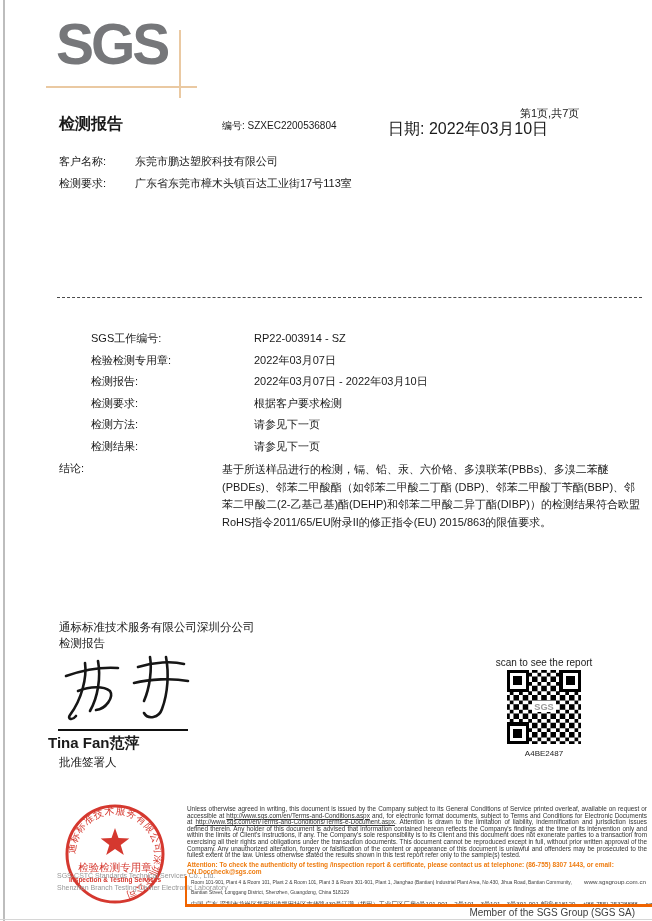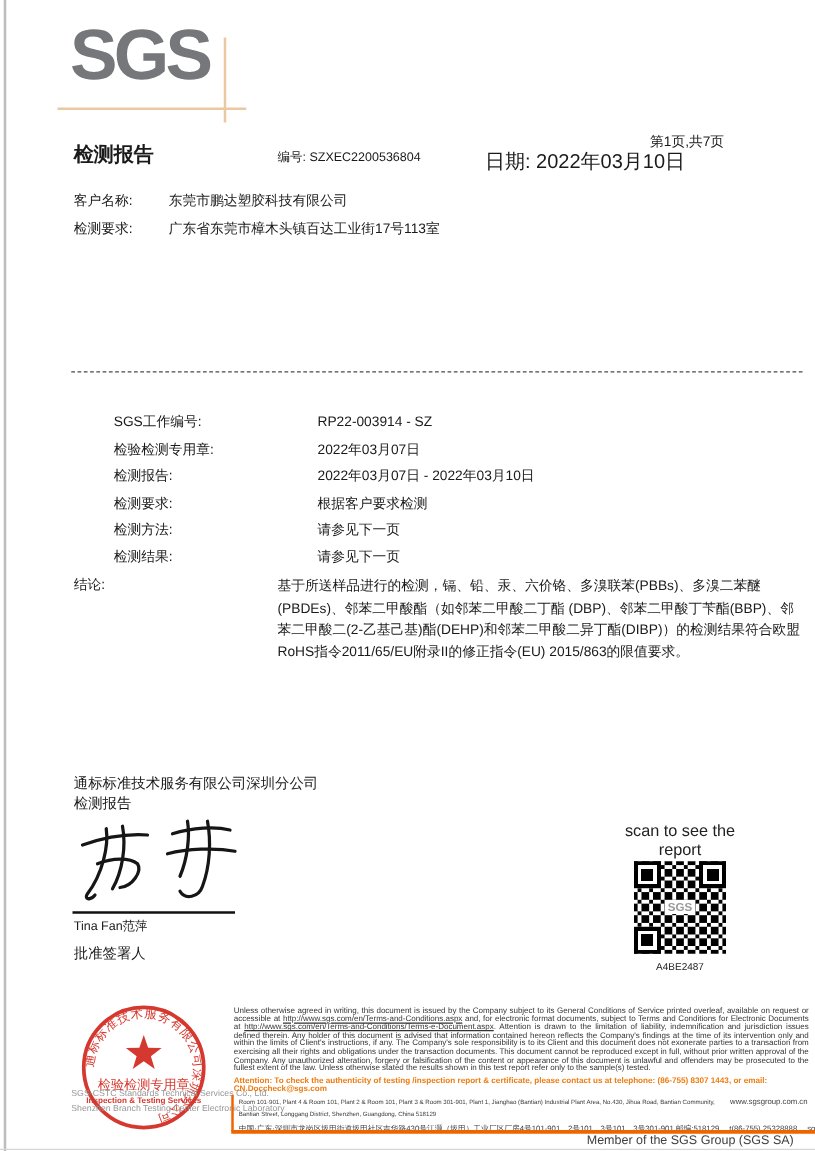"scan to see the report" .qr-cap { font-size: 13px -> 10px }
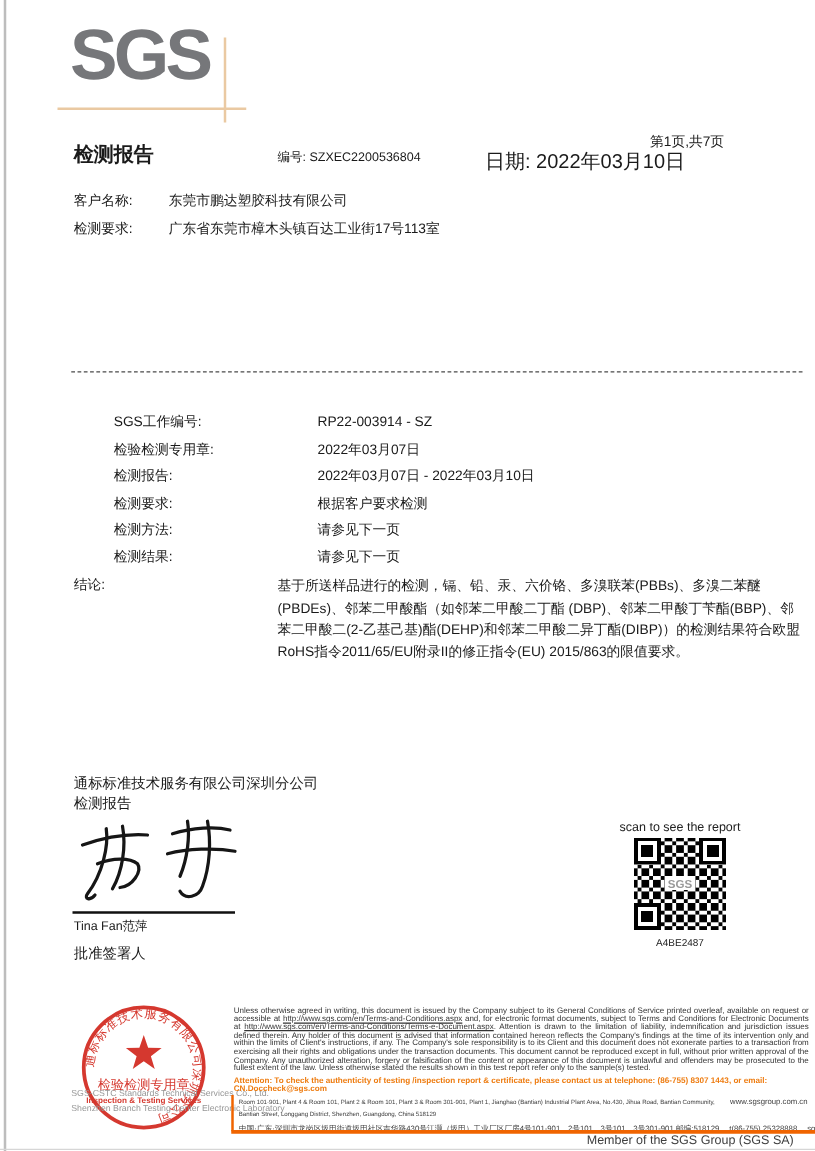"Tina Fan范萍" .sig-name { font-size: 10px -> 15px; font-weight: none -> bold; left: 59px -> 48px }
